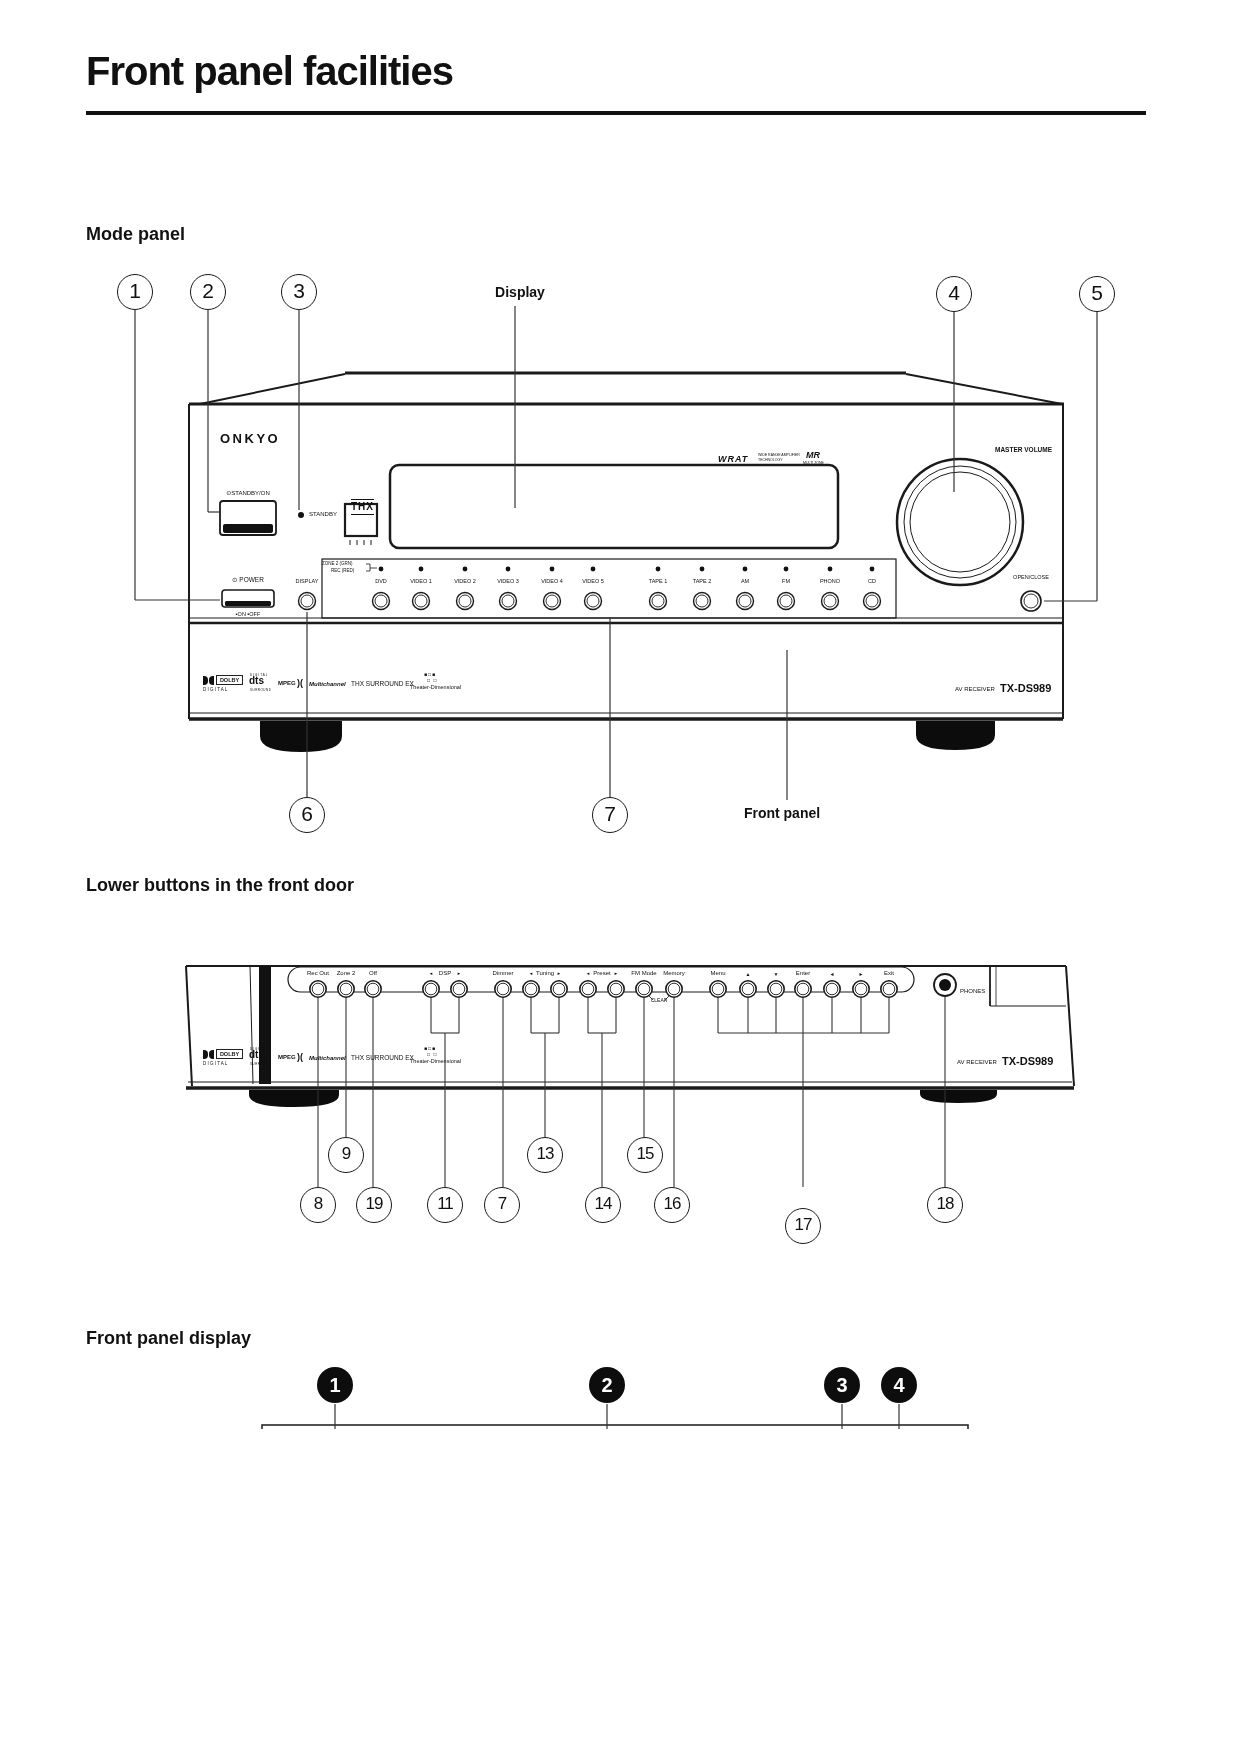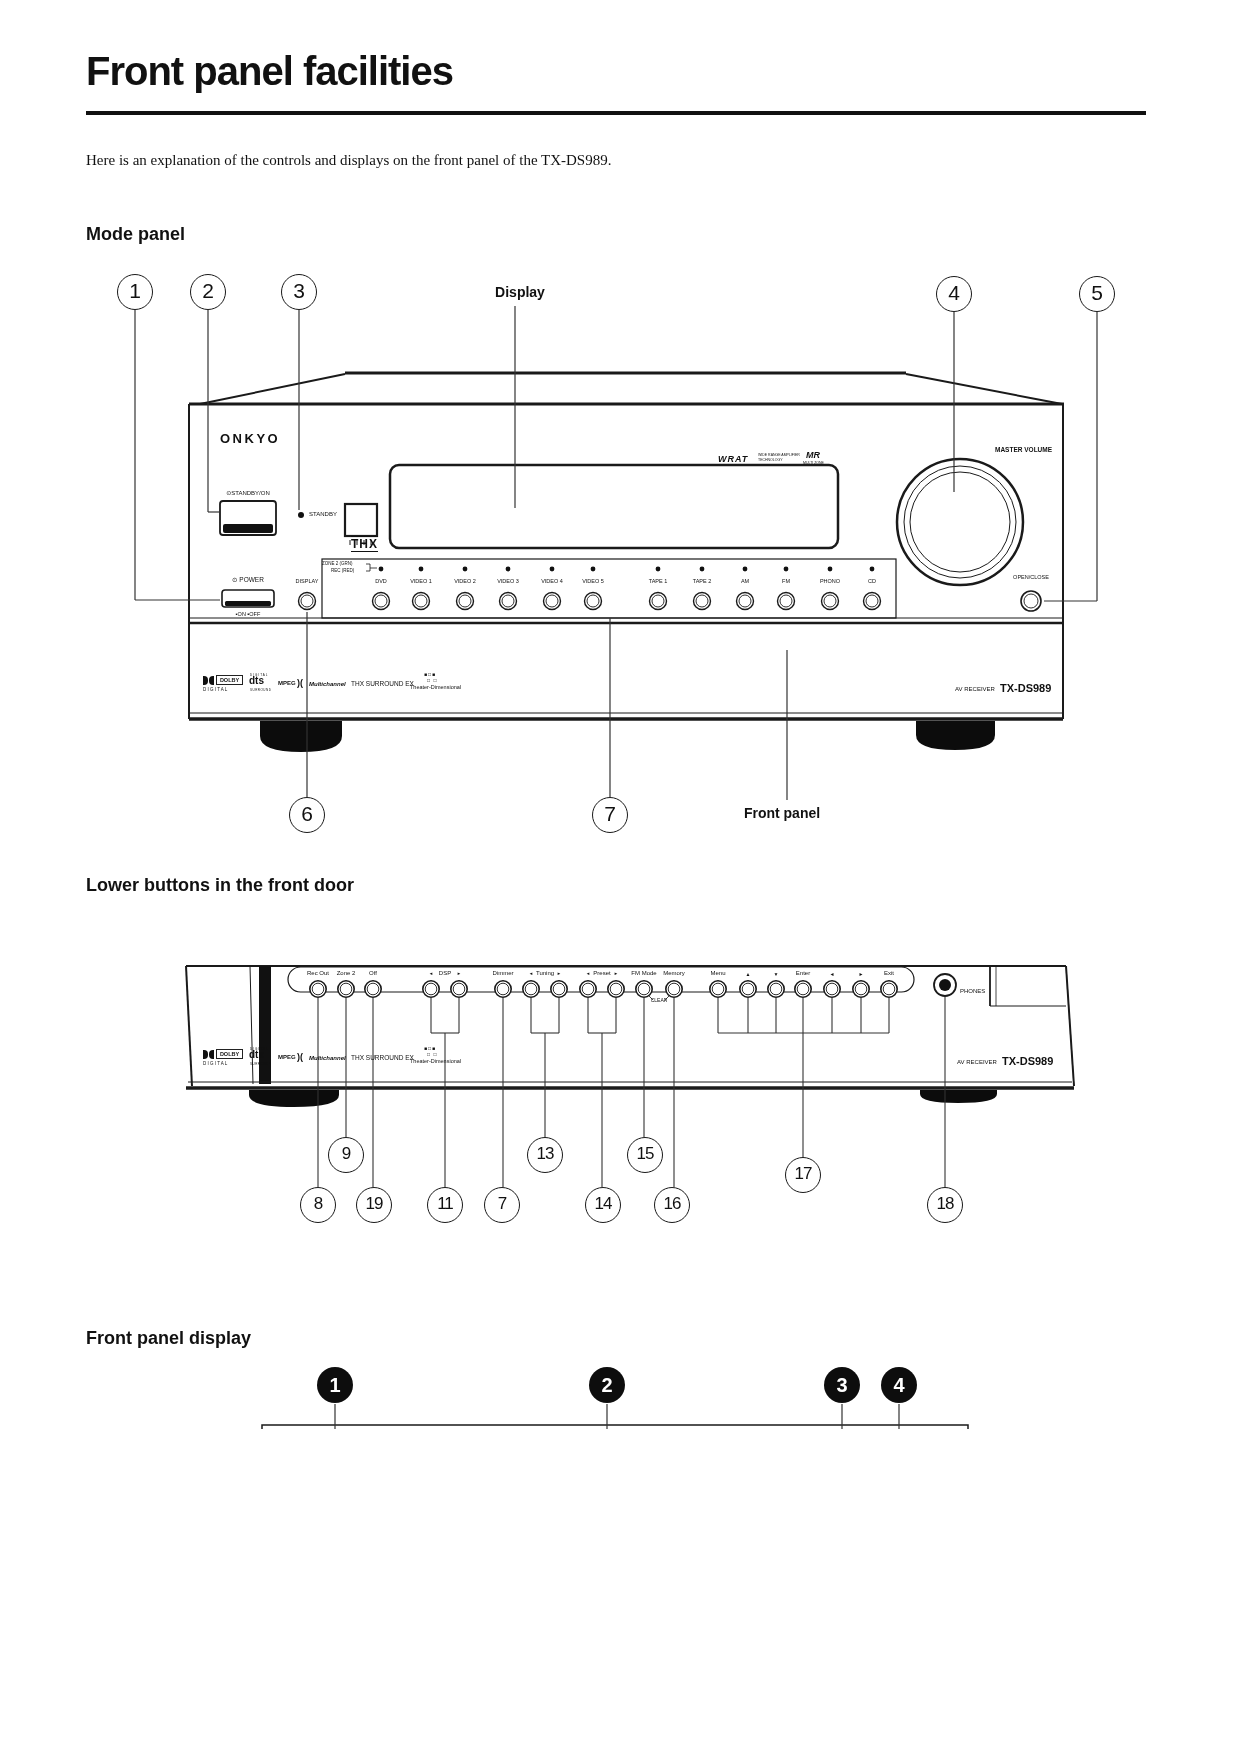"Here is an explanation of" div.L { html: <div>Here is an explanation of the controls and displays on the front panel of the TX-DS989.</div> -> none }
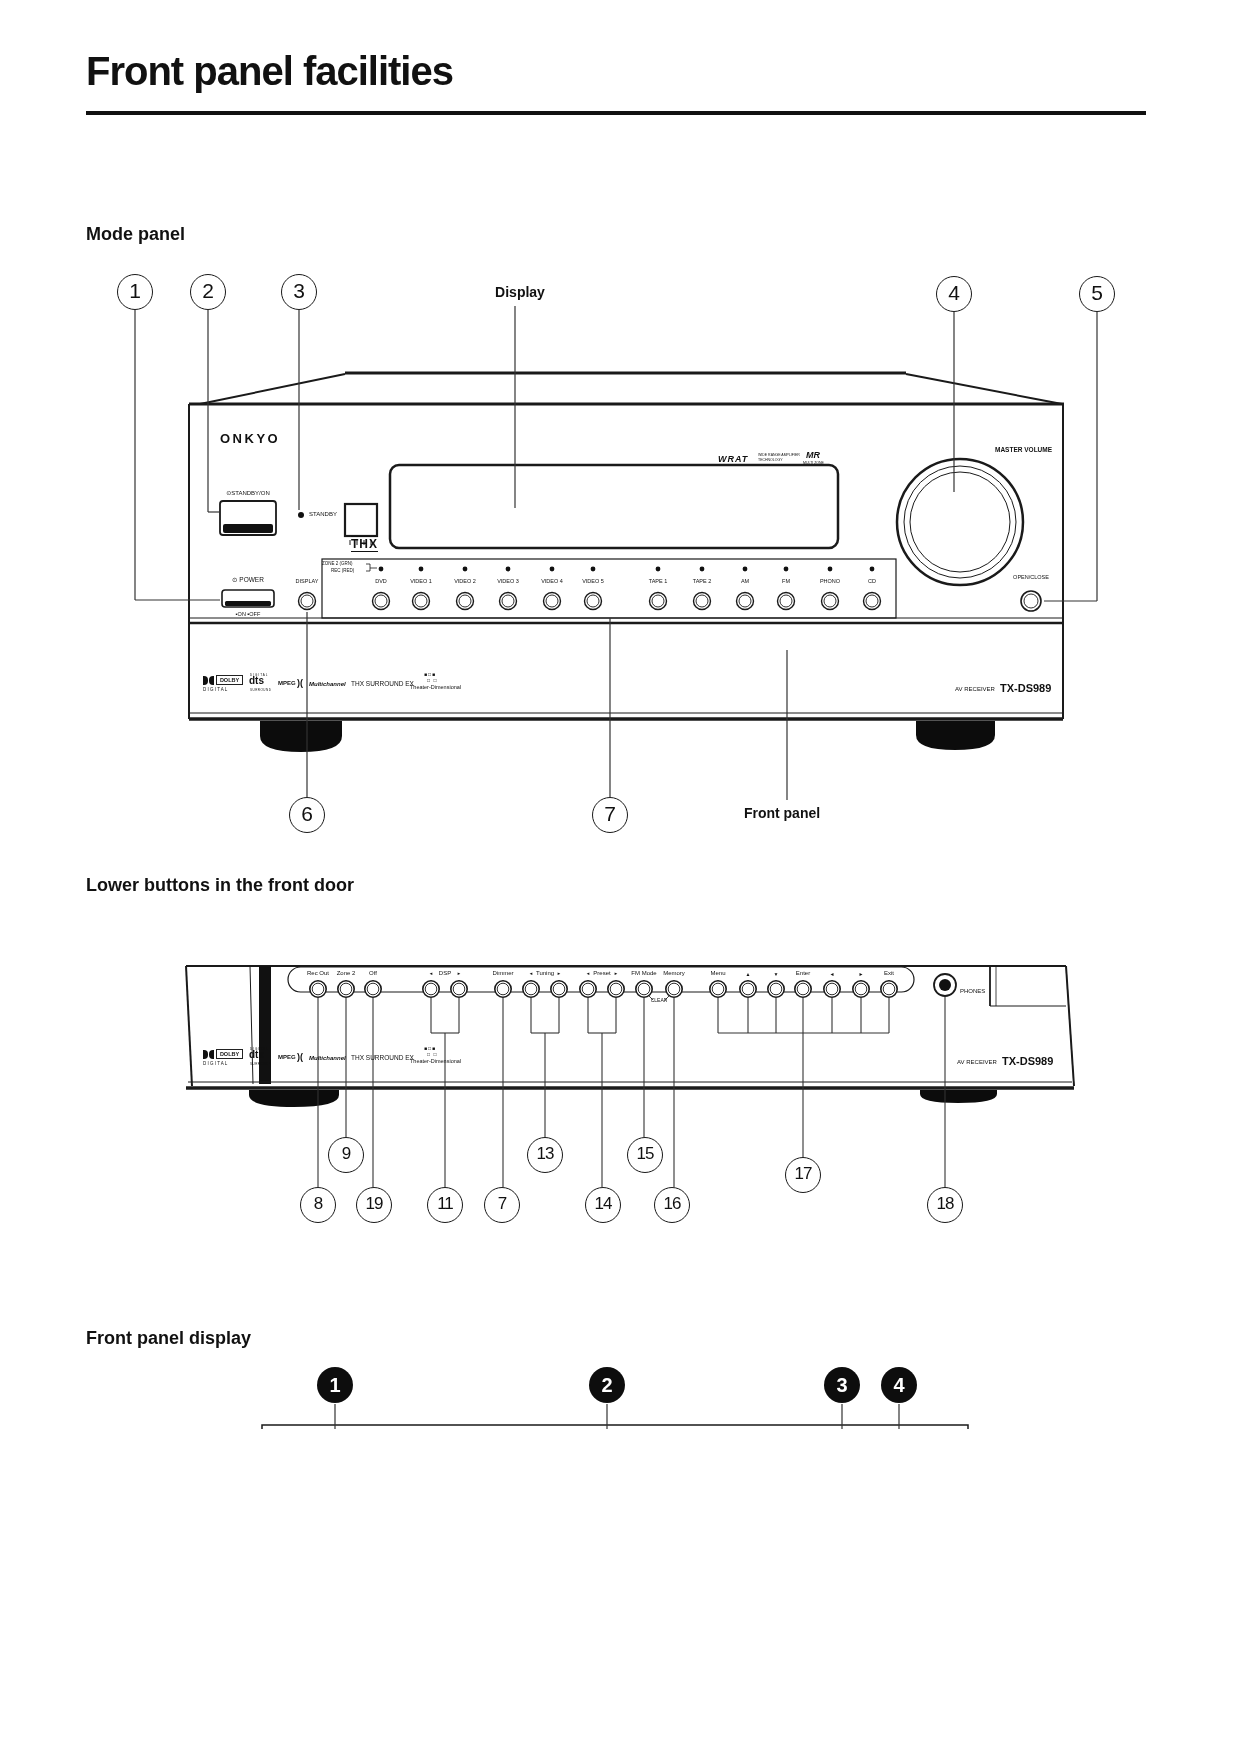"THX" div.L { font-size: 12px -> 10px; top: 536px -> 499px }
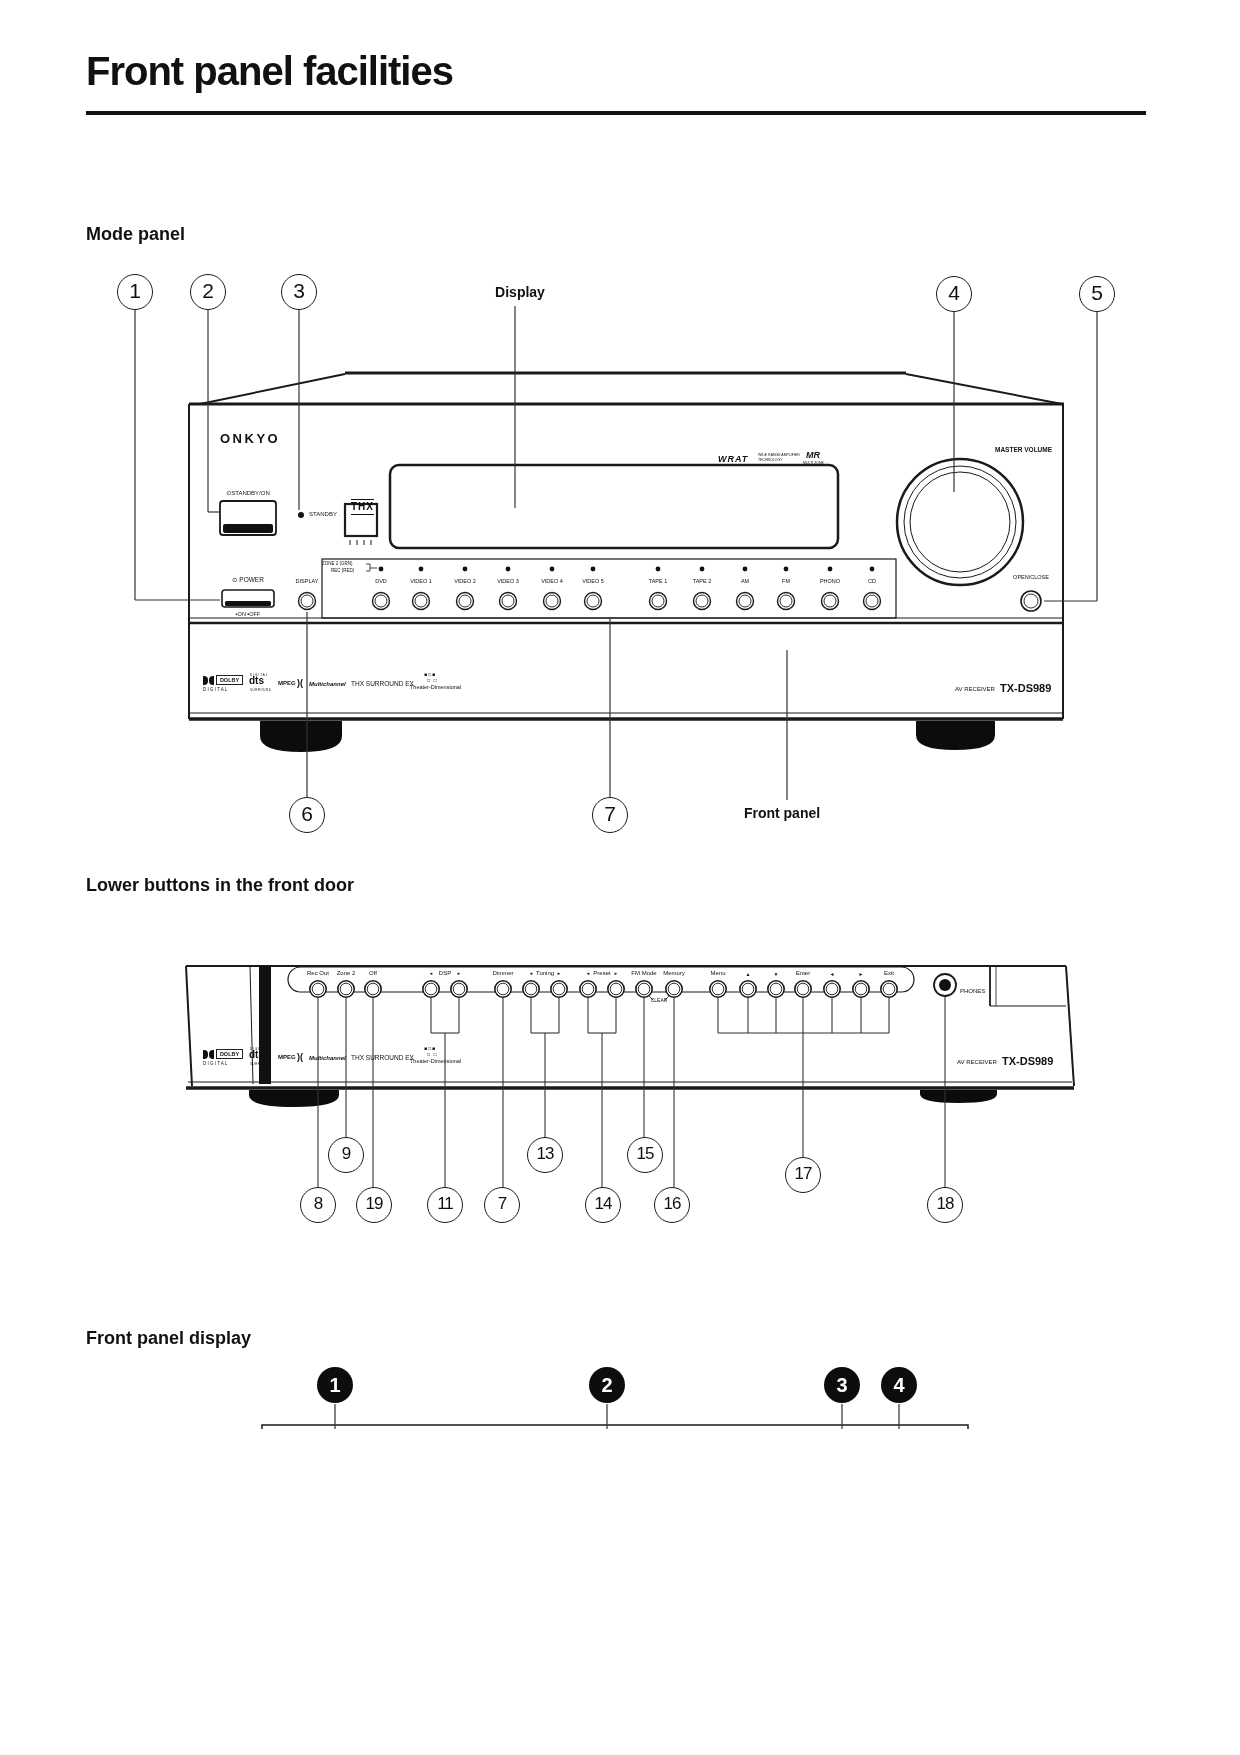"17" div.co { top: 1175px -> 1226px }
